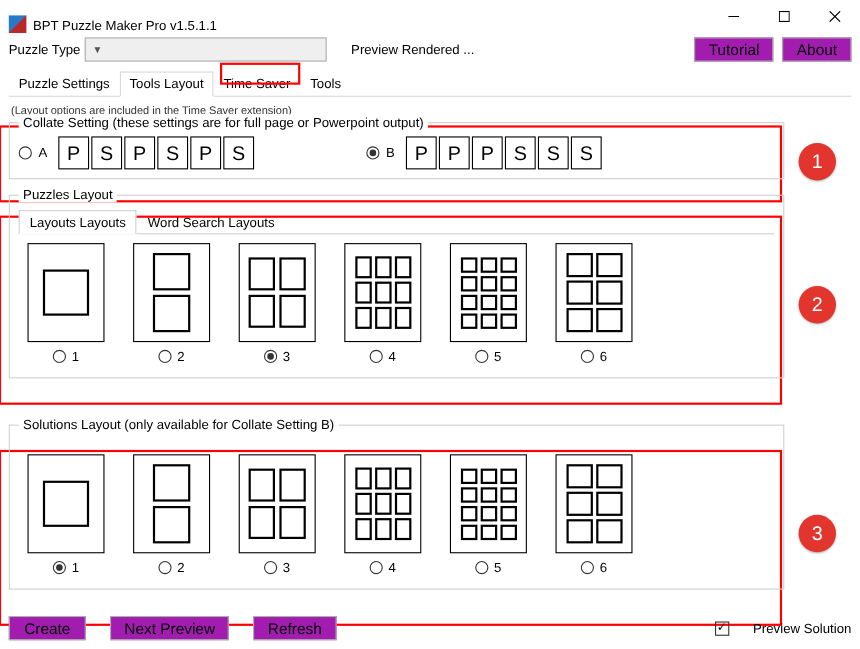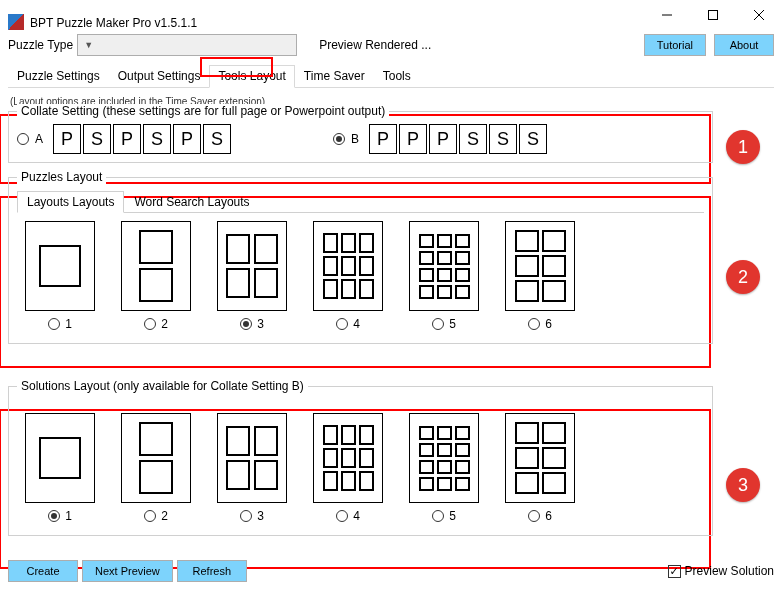"Tutorial" .btn { background: #7dd3fc -> #a21caf; font-size: 11px -> 14px }
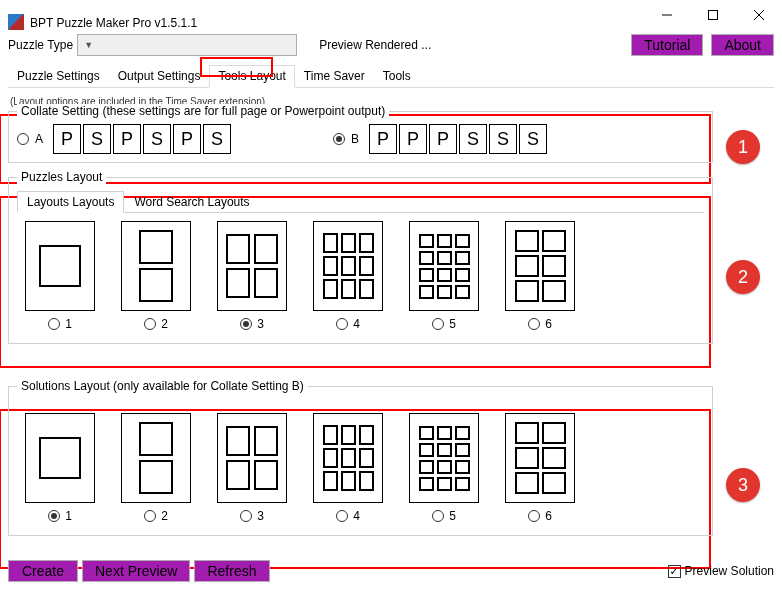"Output Settings" div.tab { html: <div>Output Settings</div> -> none }
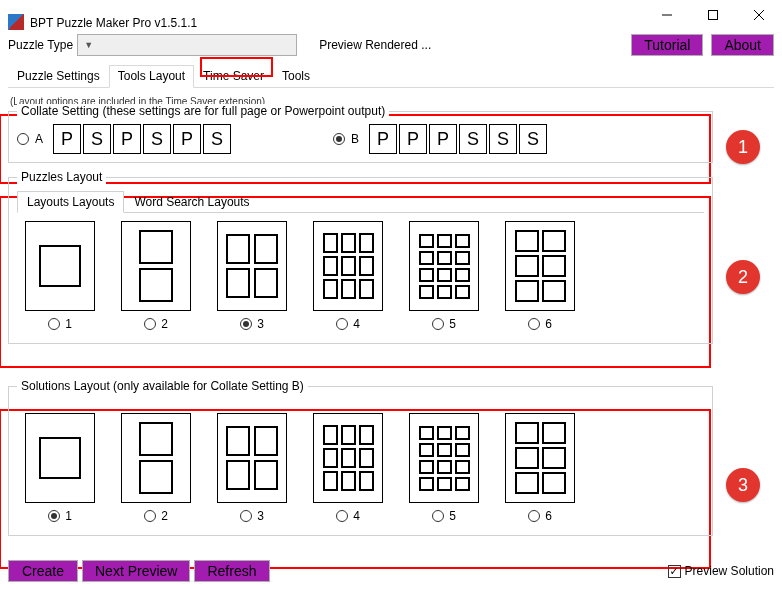"Create" .bottom { gap: 4px -> 22px }
